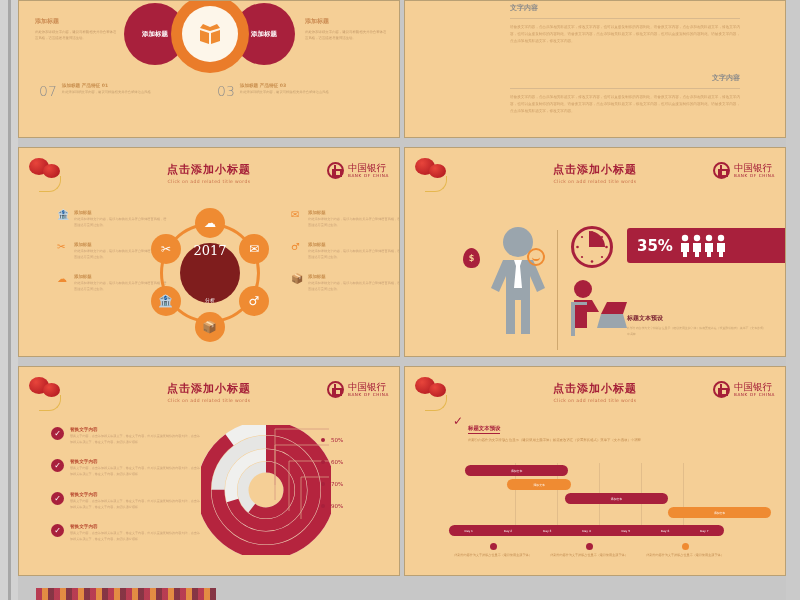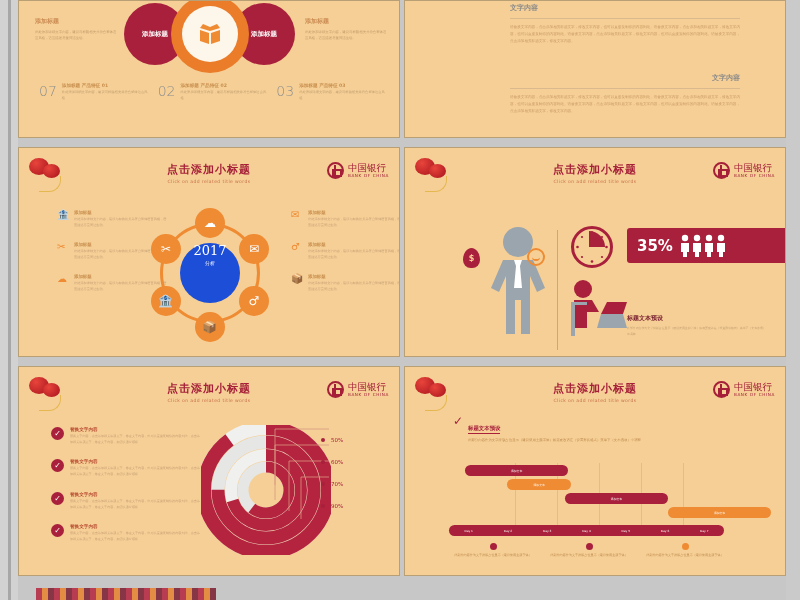"02" div.nitem { html: <div> <div>02</div> <div> <div>添加标题 产品特征 02</div> <div>此处添加详细文字内容，建议与标题相关并符合整体语言风格</div> </div> </div> -> none }
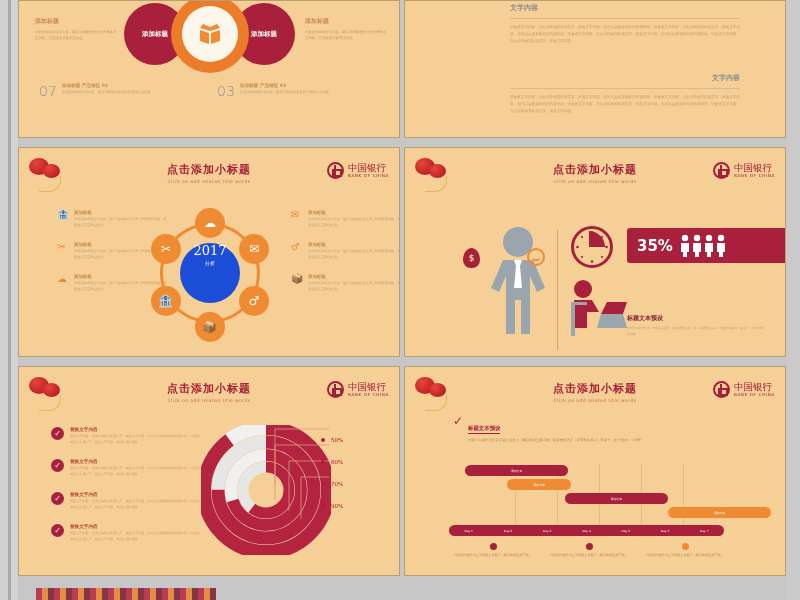"2017" .hex-wrap .core { background: #1d4ed8 -> #7f1d1d; justify-content: flex-start -> space-between }
